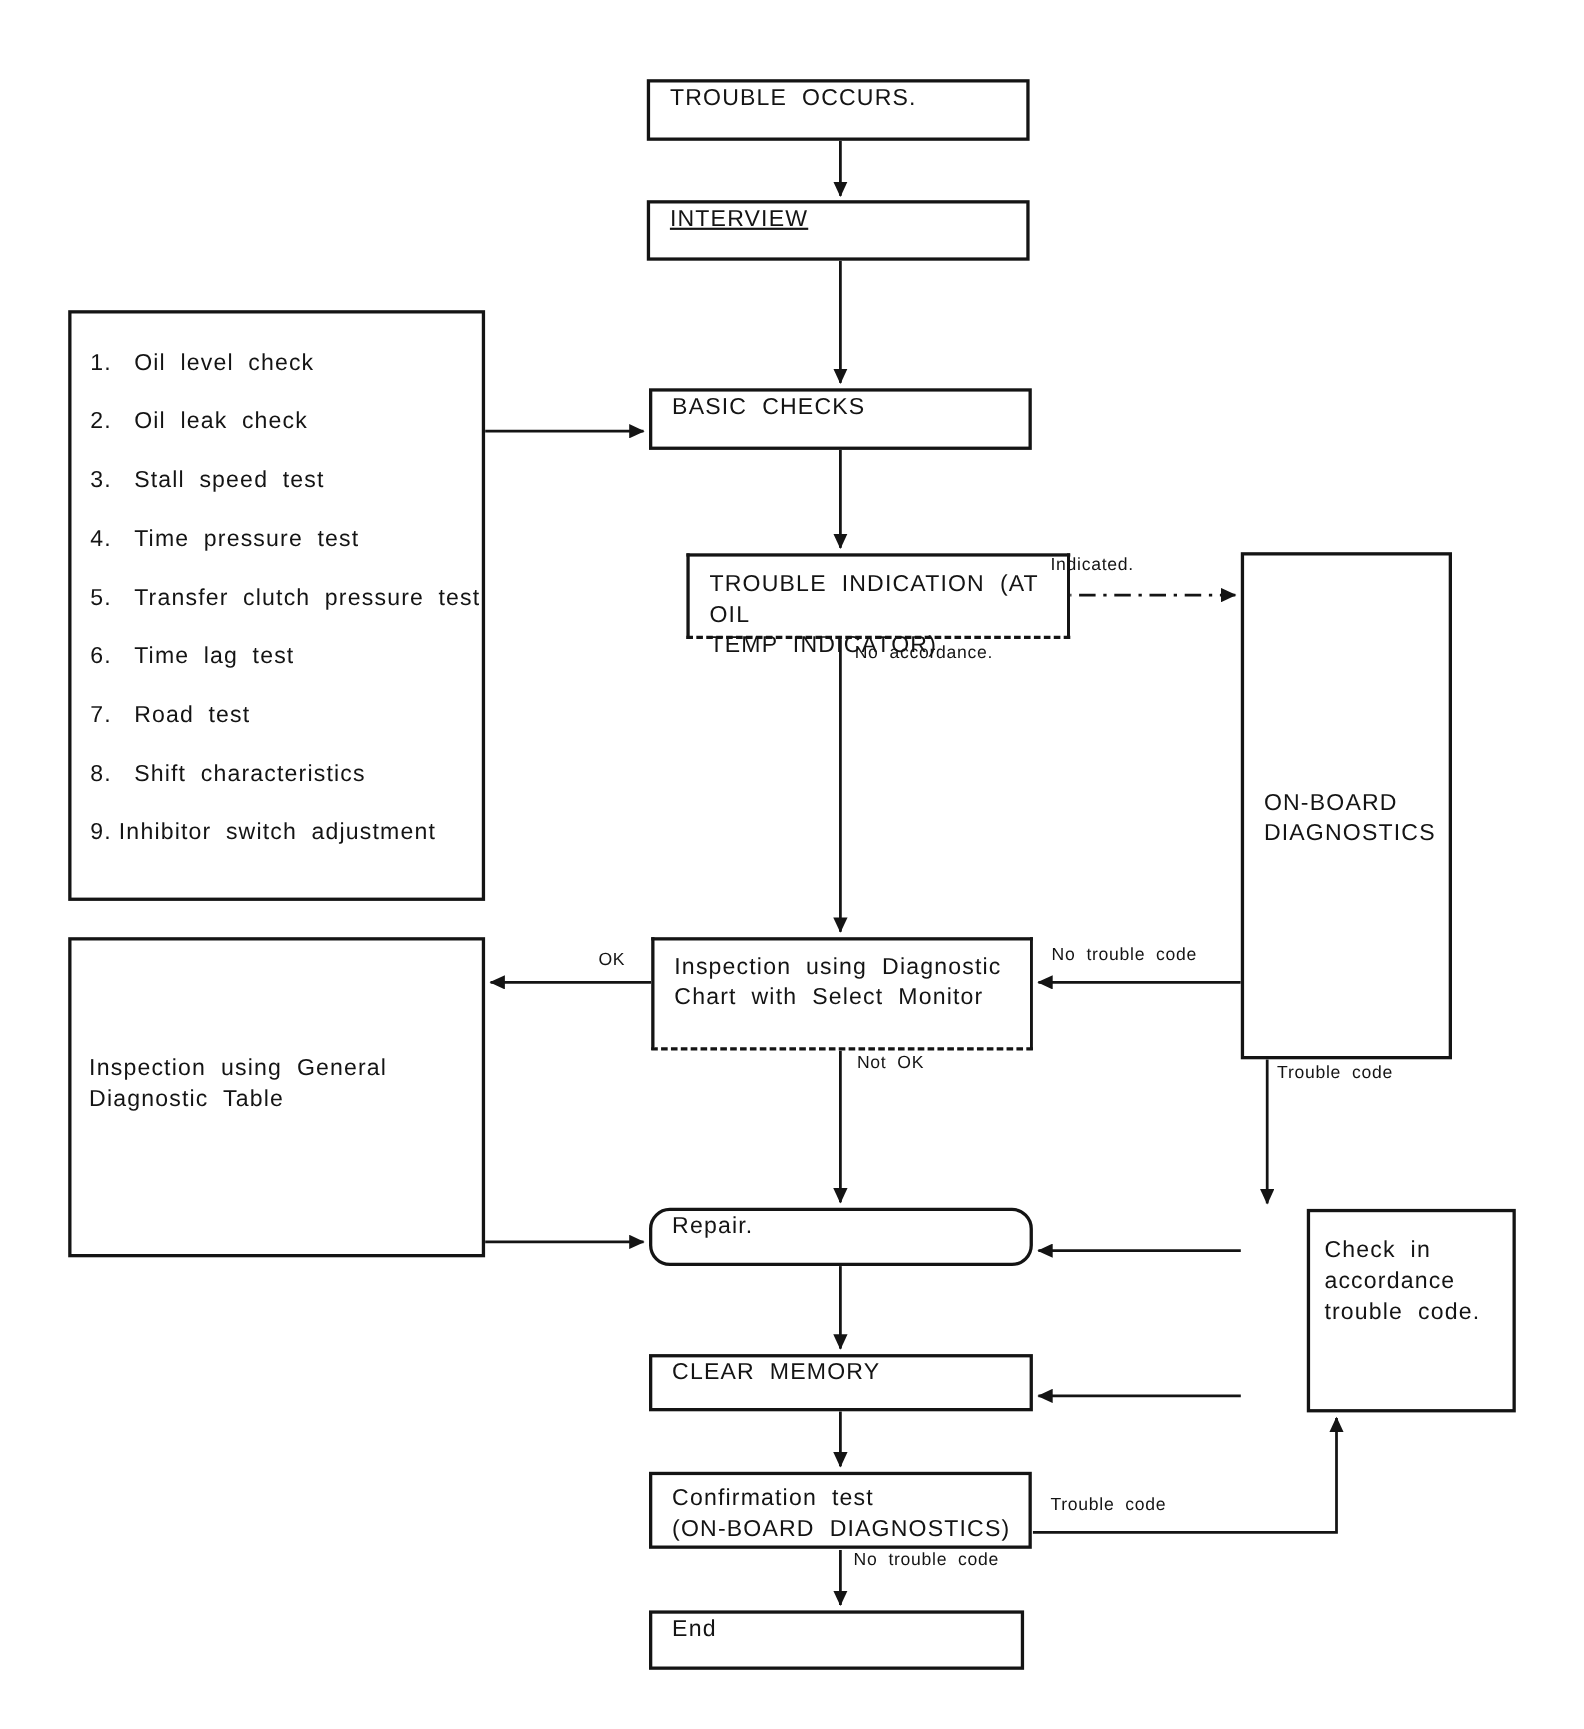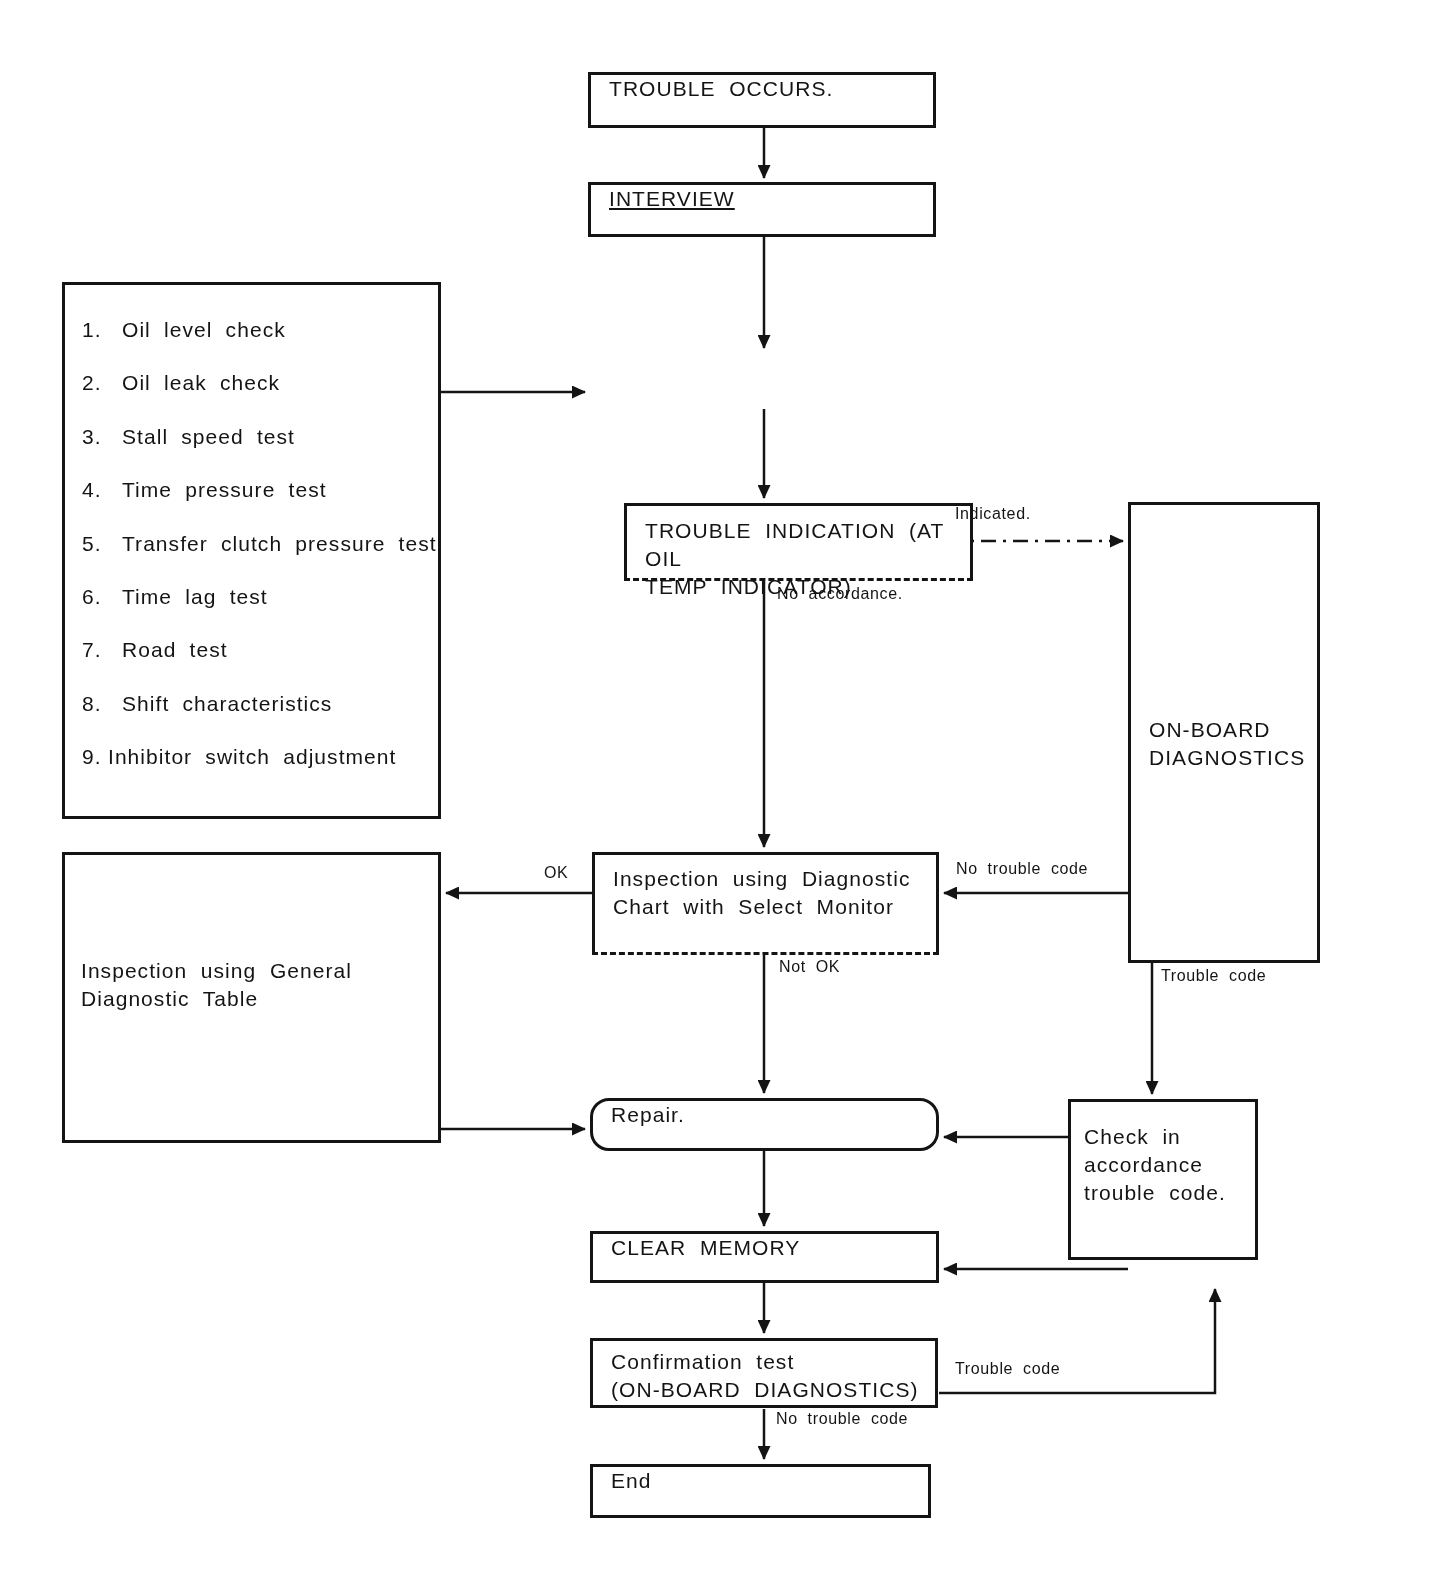"BASIC CHECKS" div.node { html: none -> <div> <span>BASIC CHECKS</span> </div> }
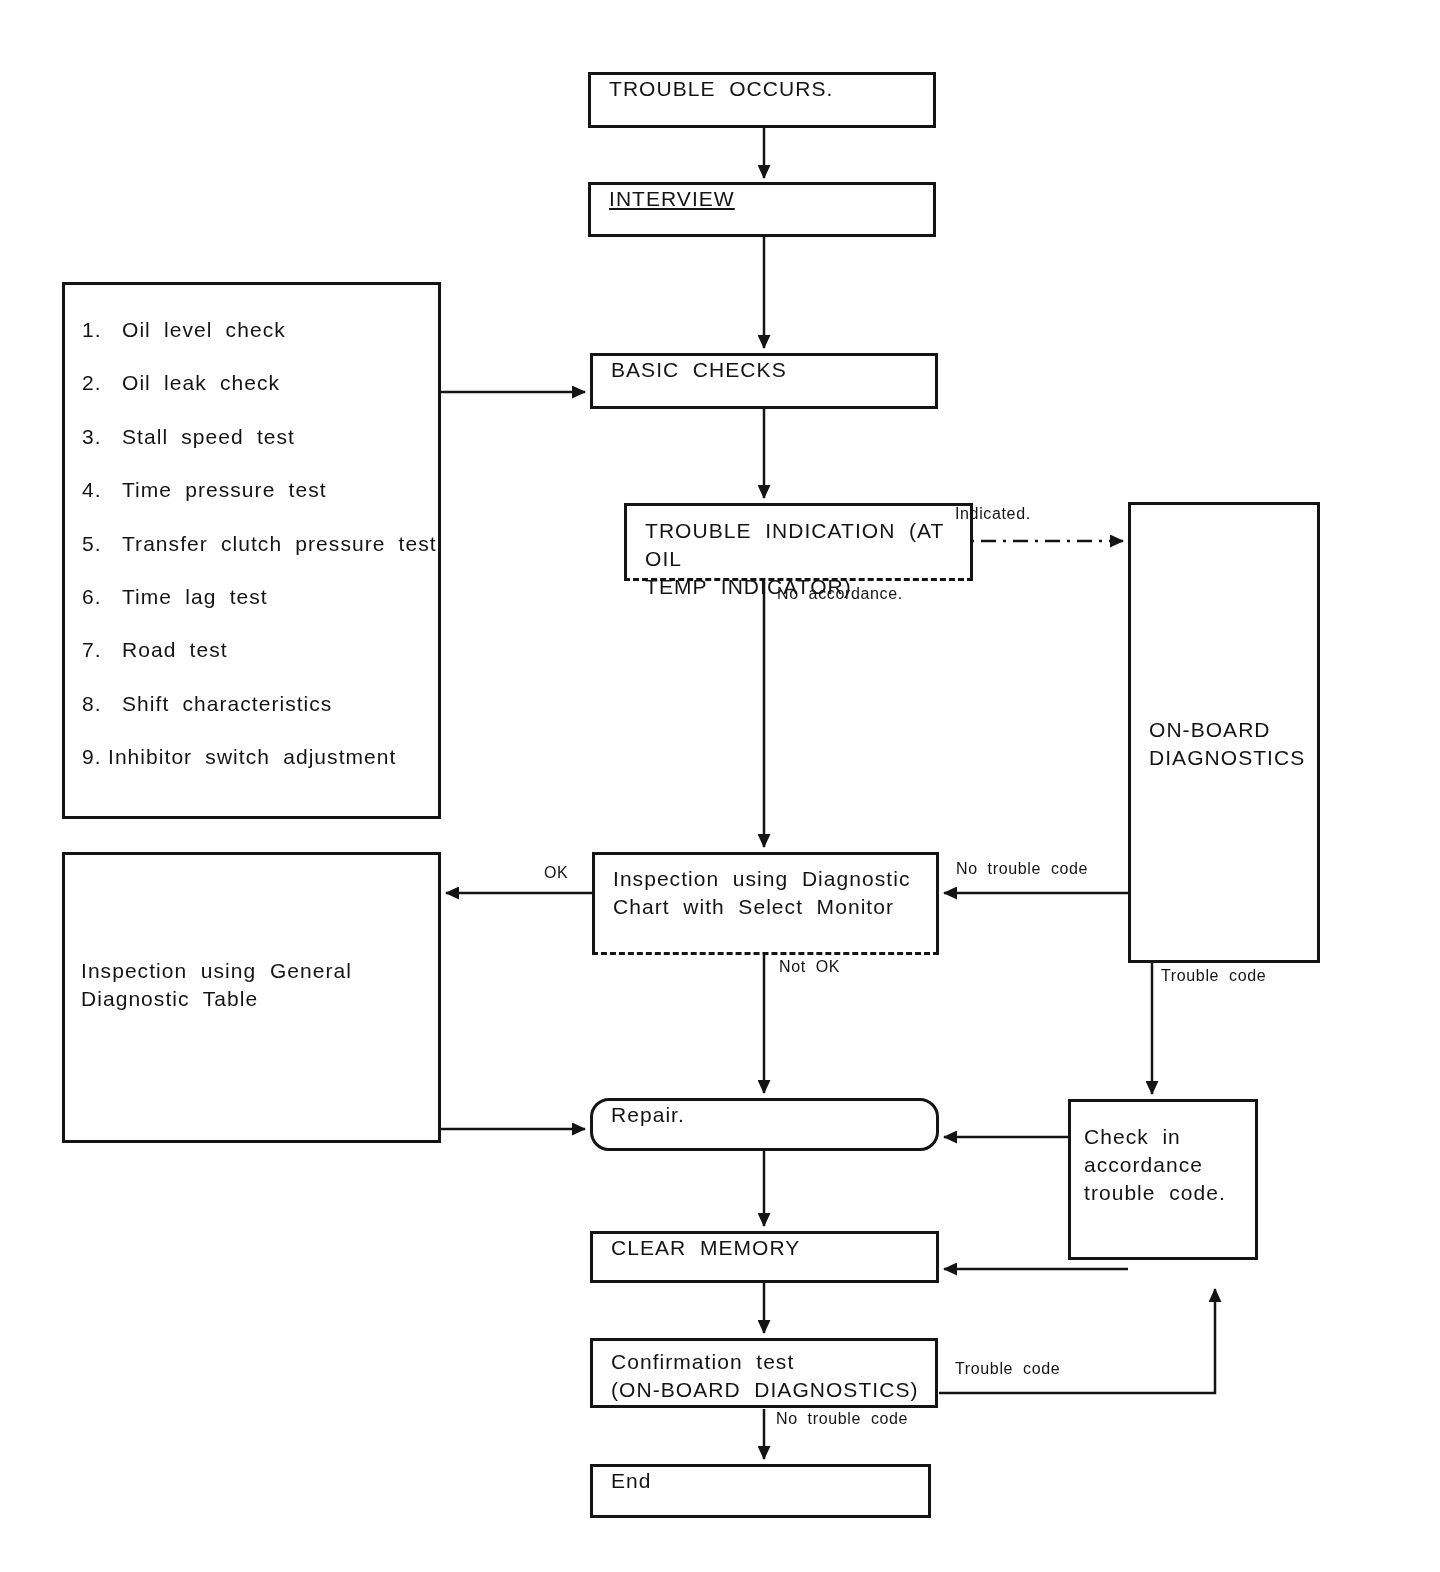"Check in" #n-check { height: 161px -> 185px; left: 1068px -> 1188px }
